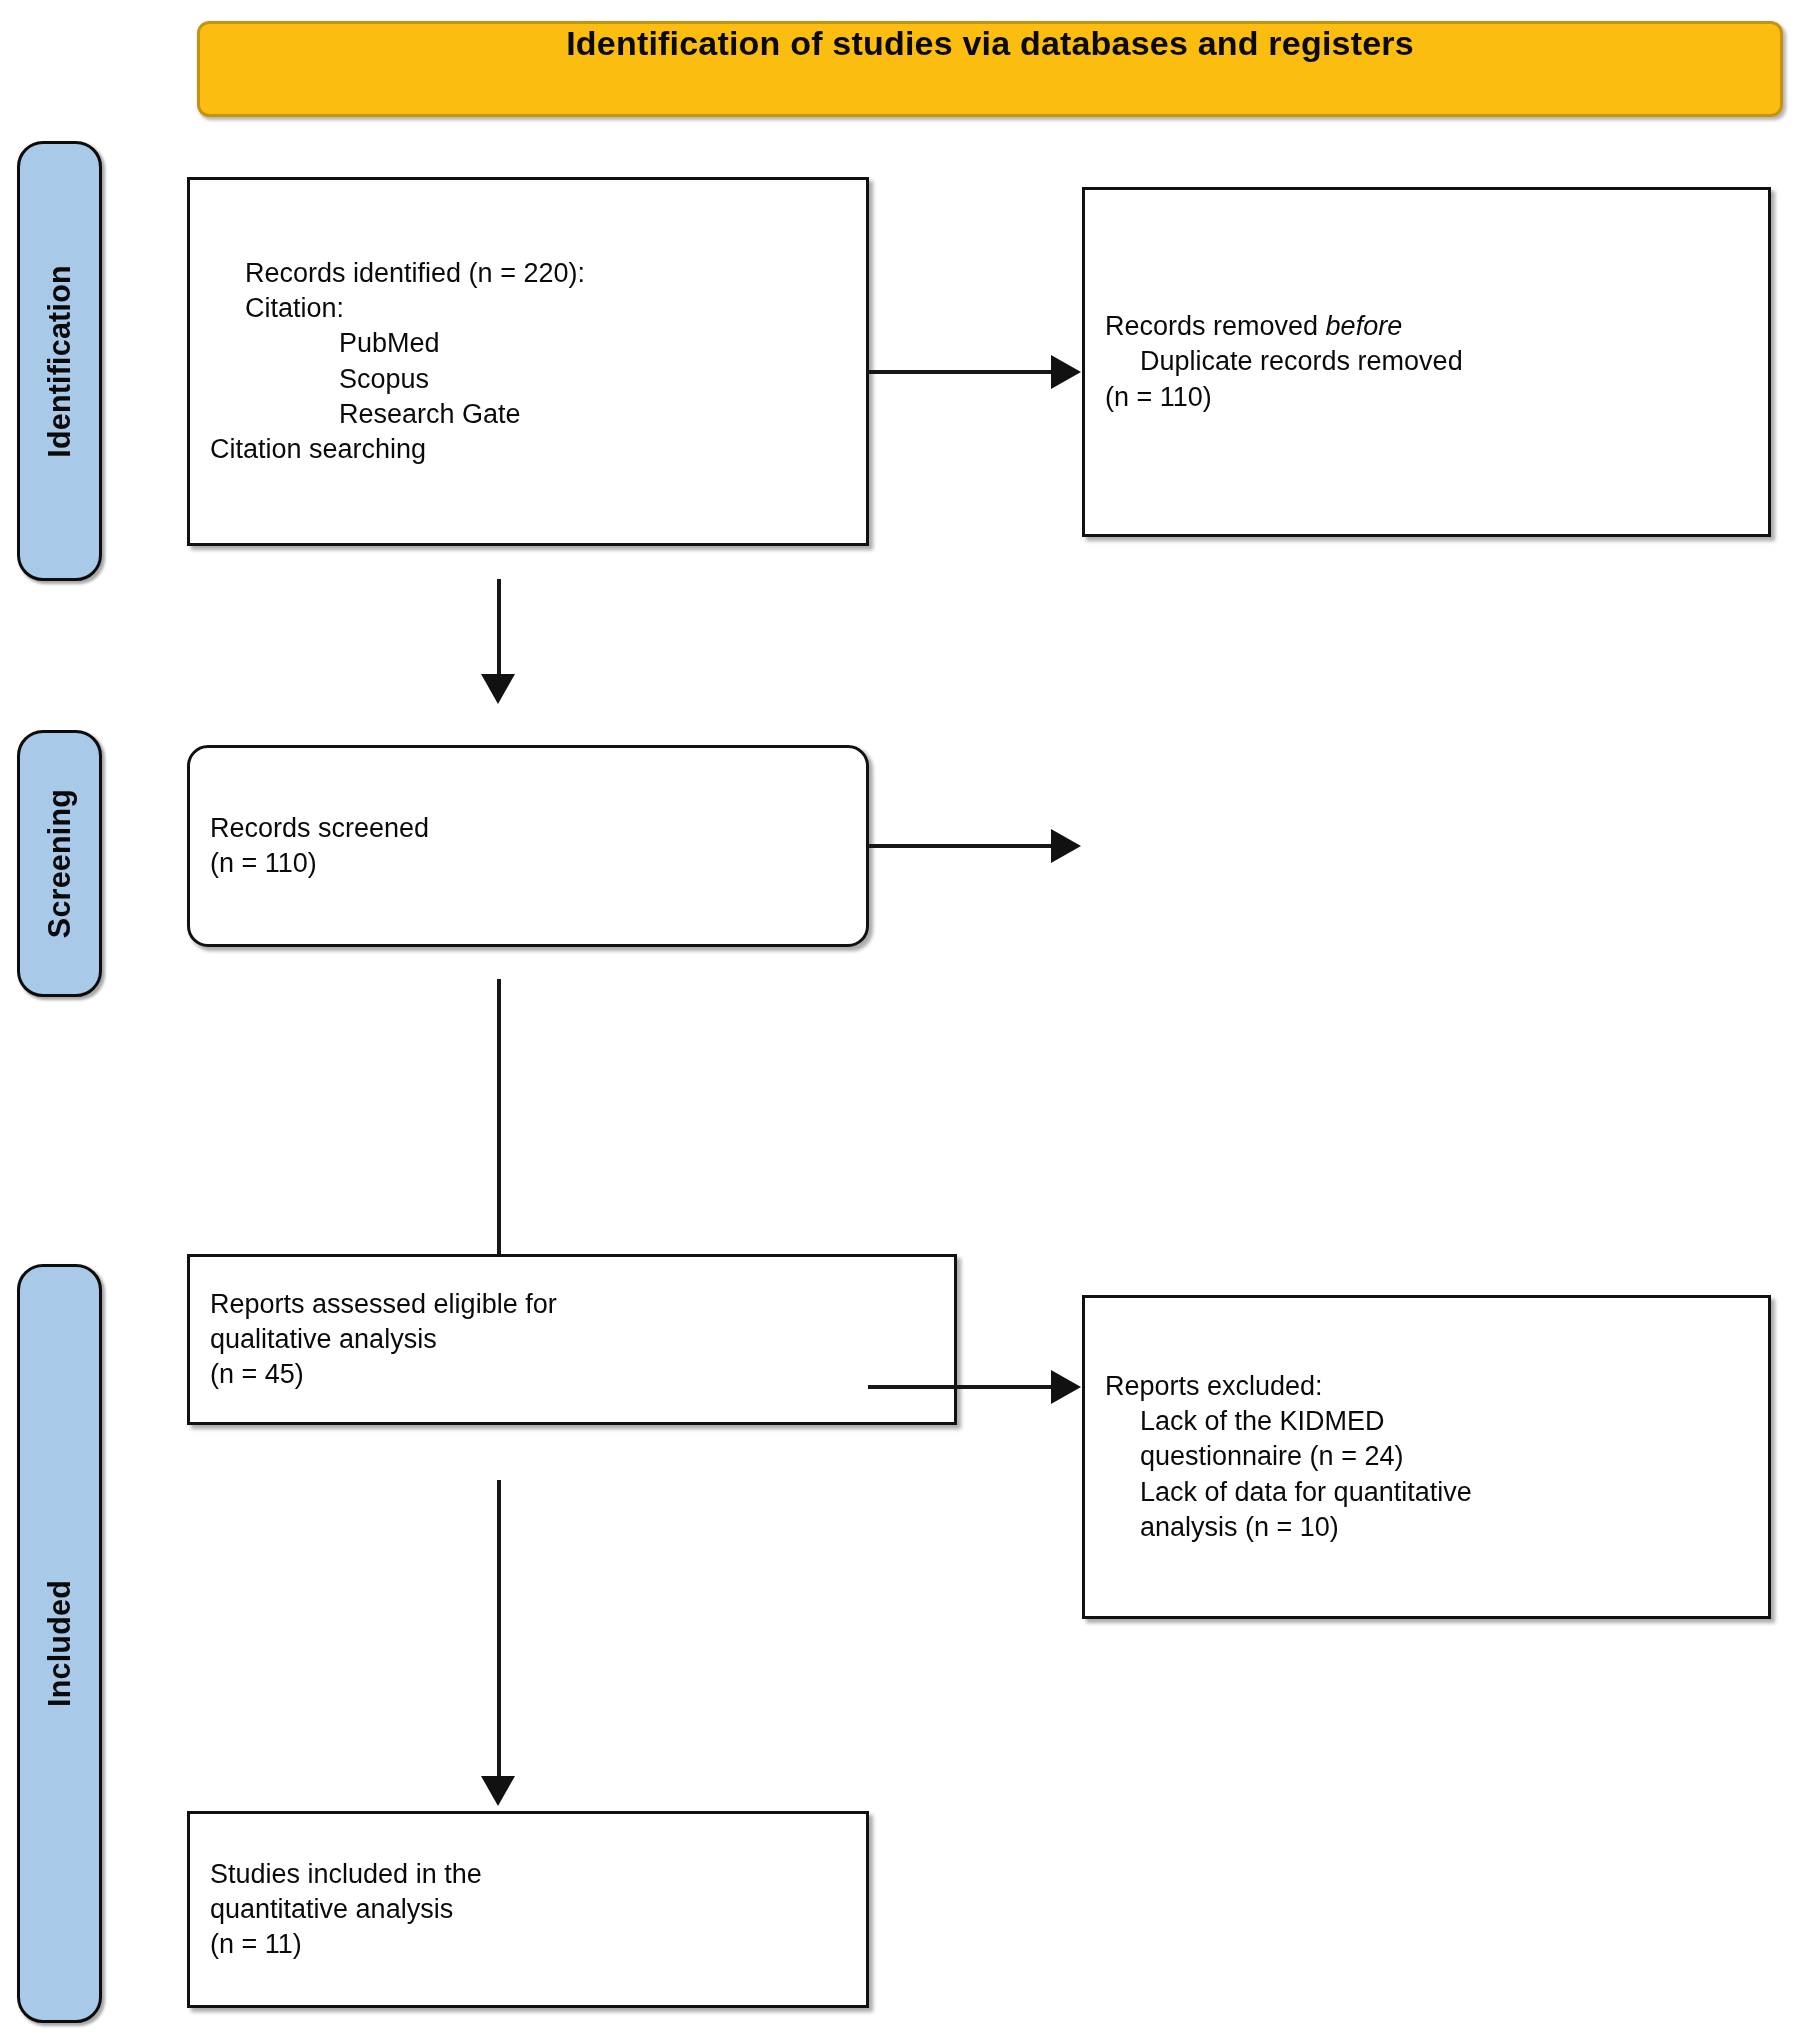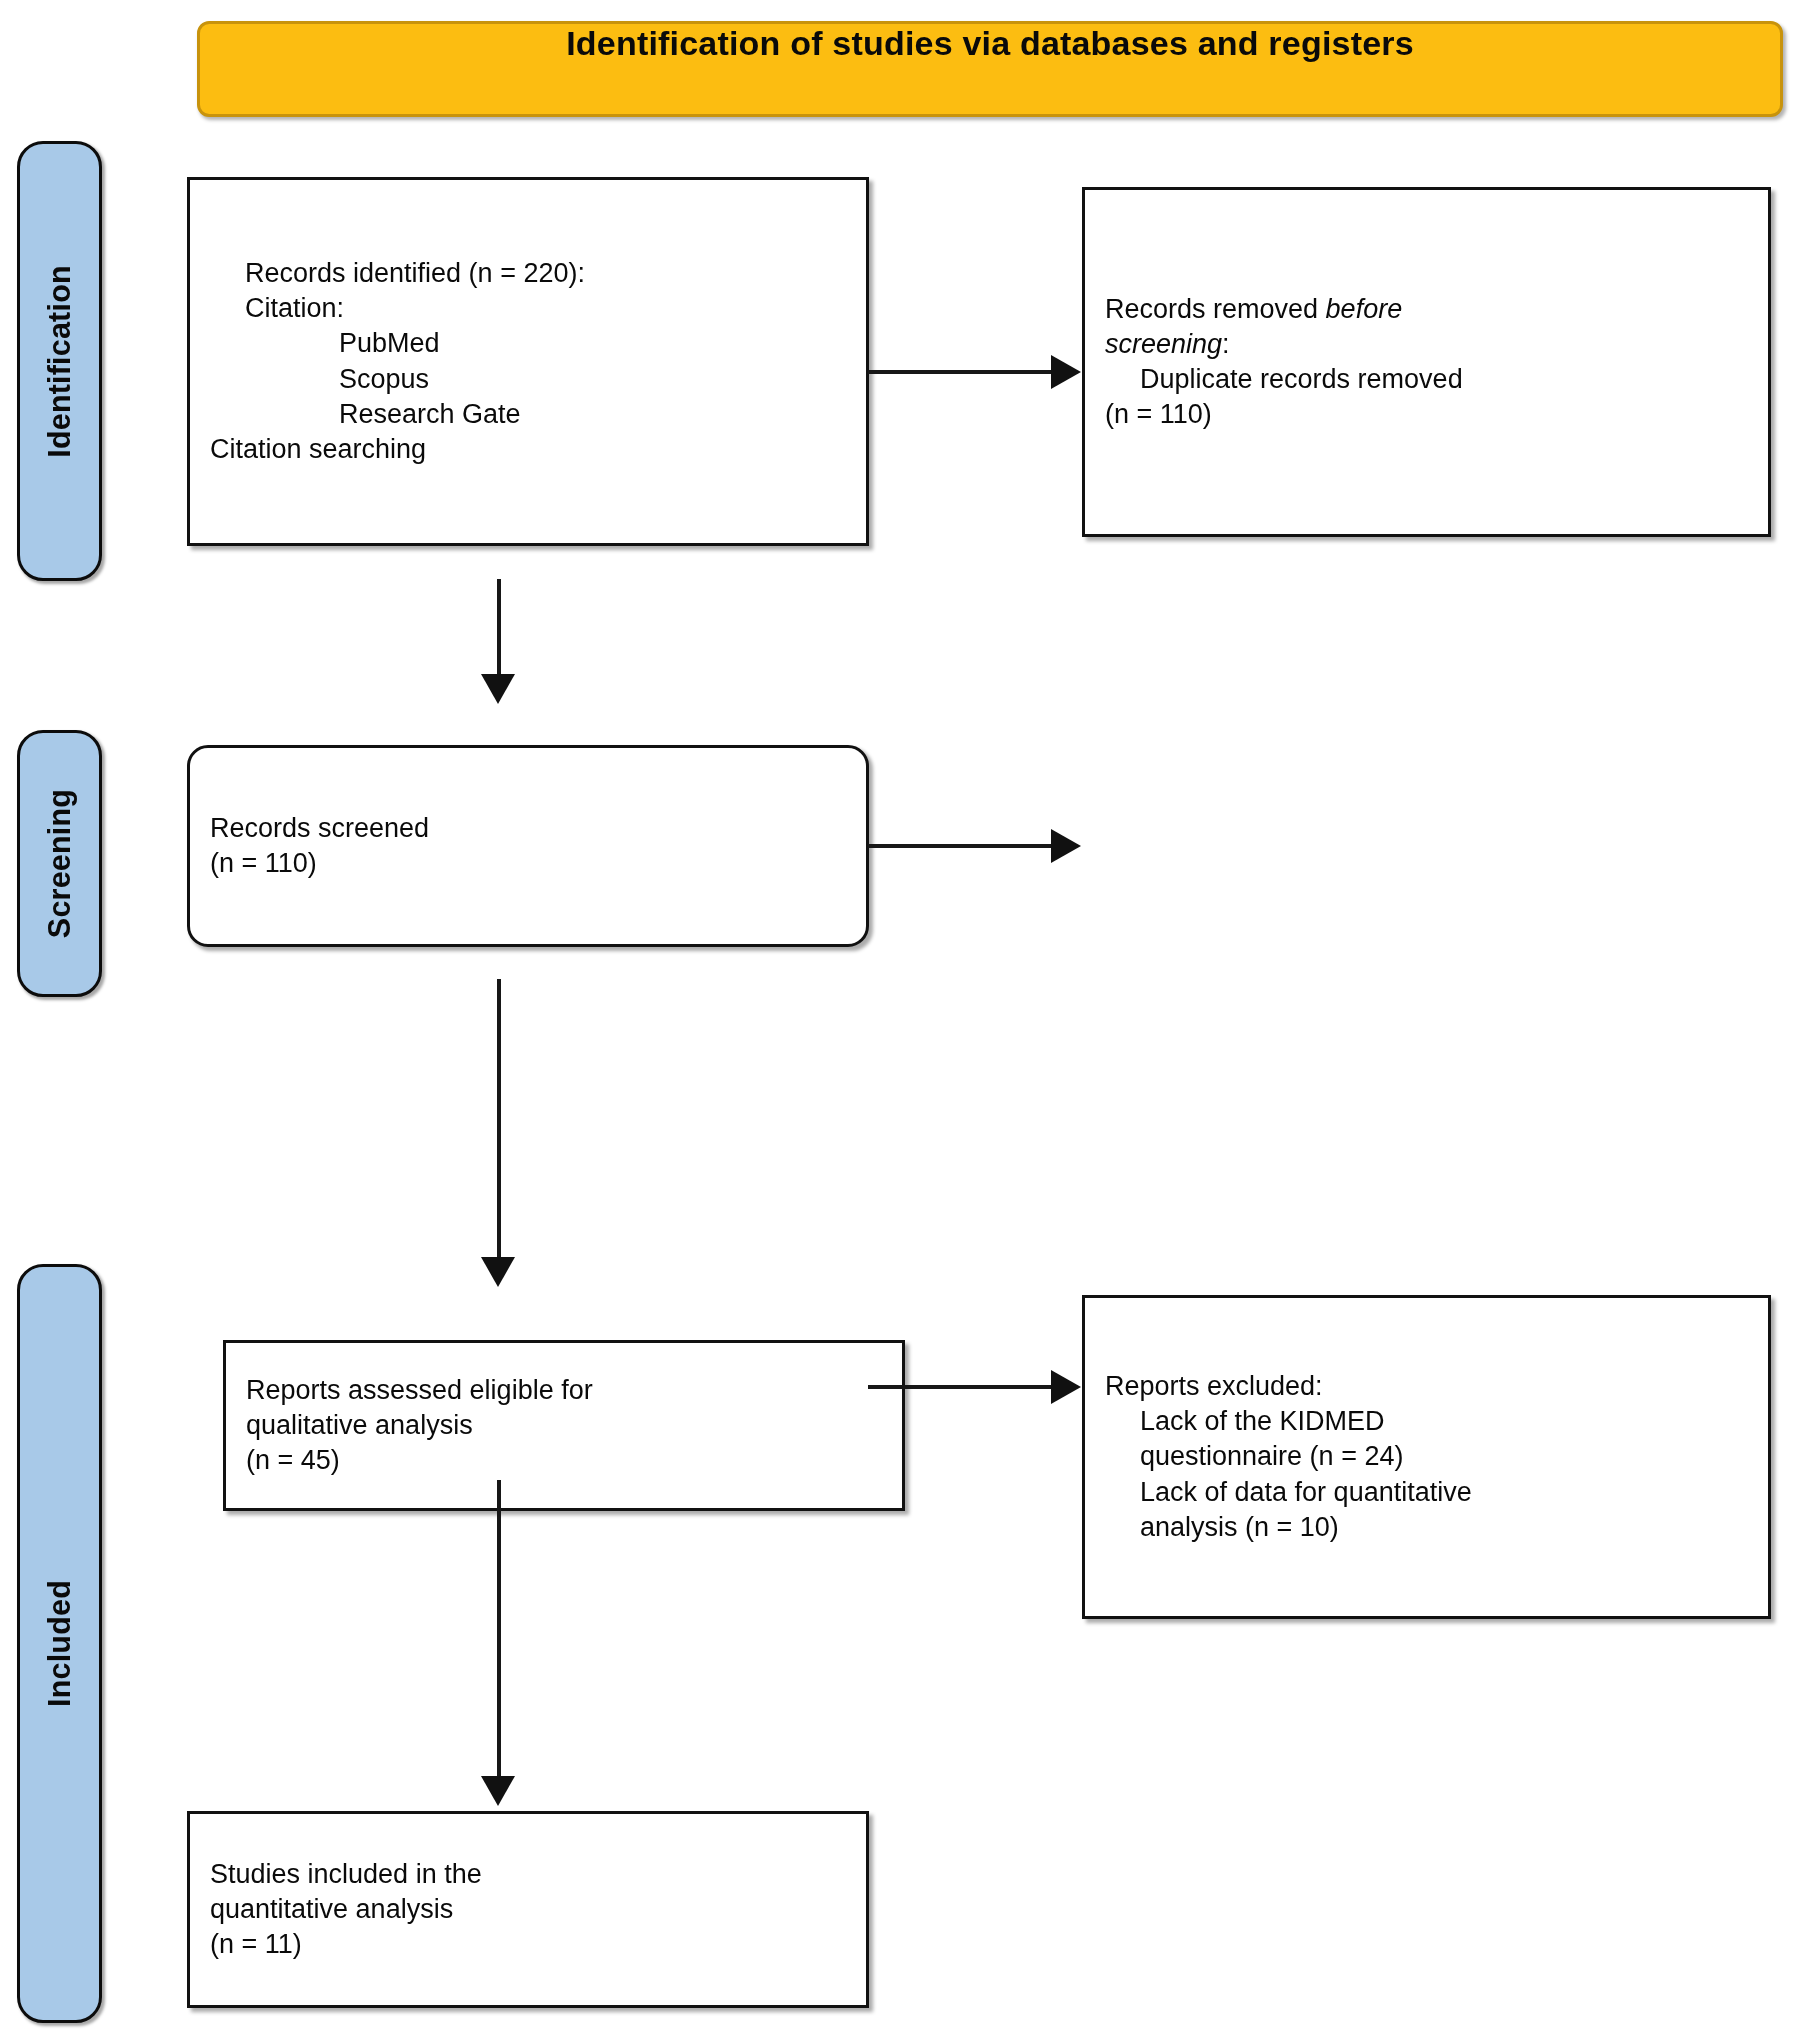"screening:" span.ln { html: <span><span>screening</span><span>:</span></span> -> none }
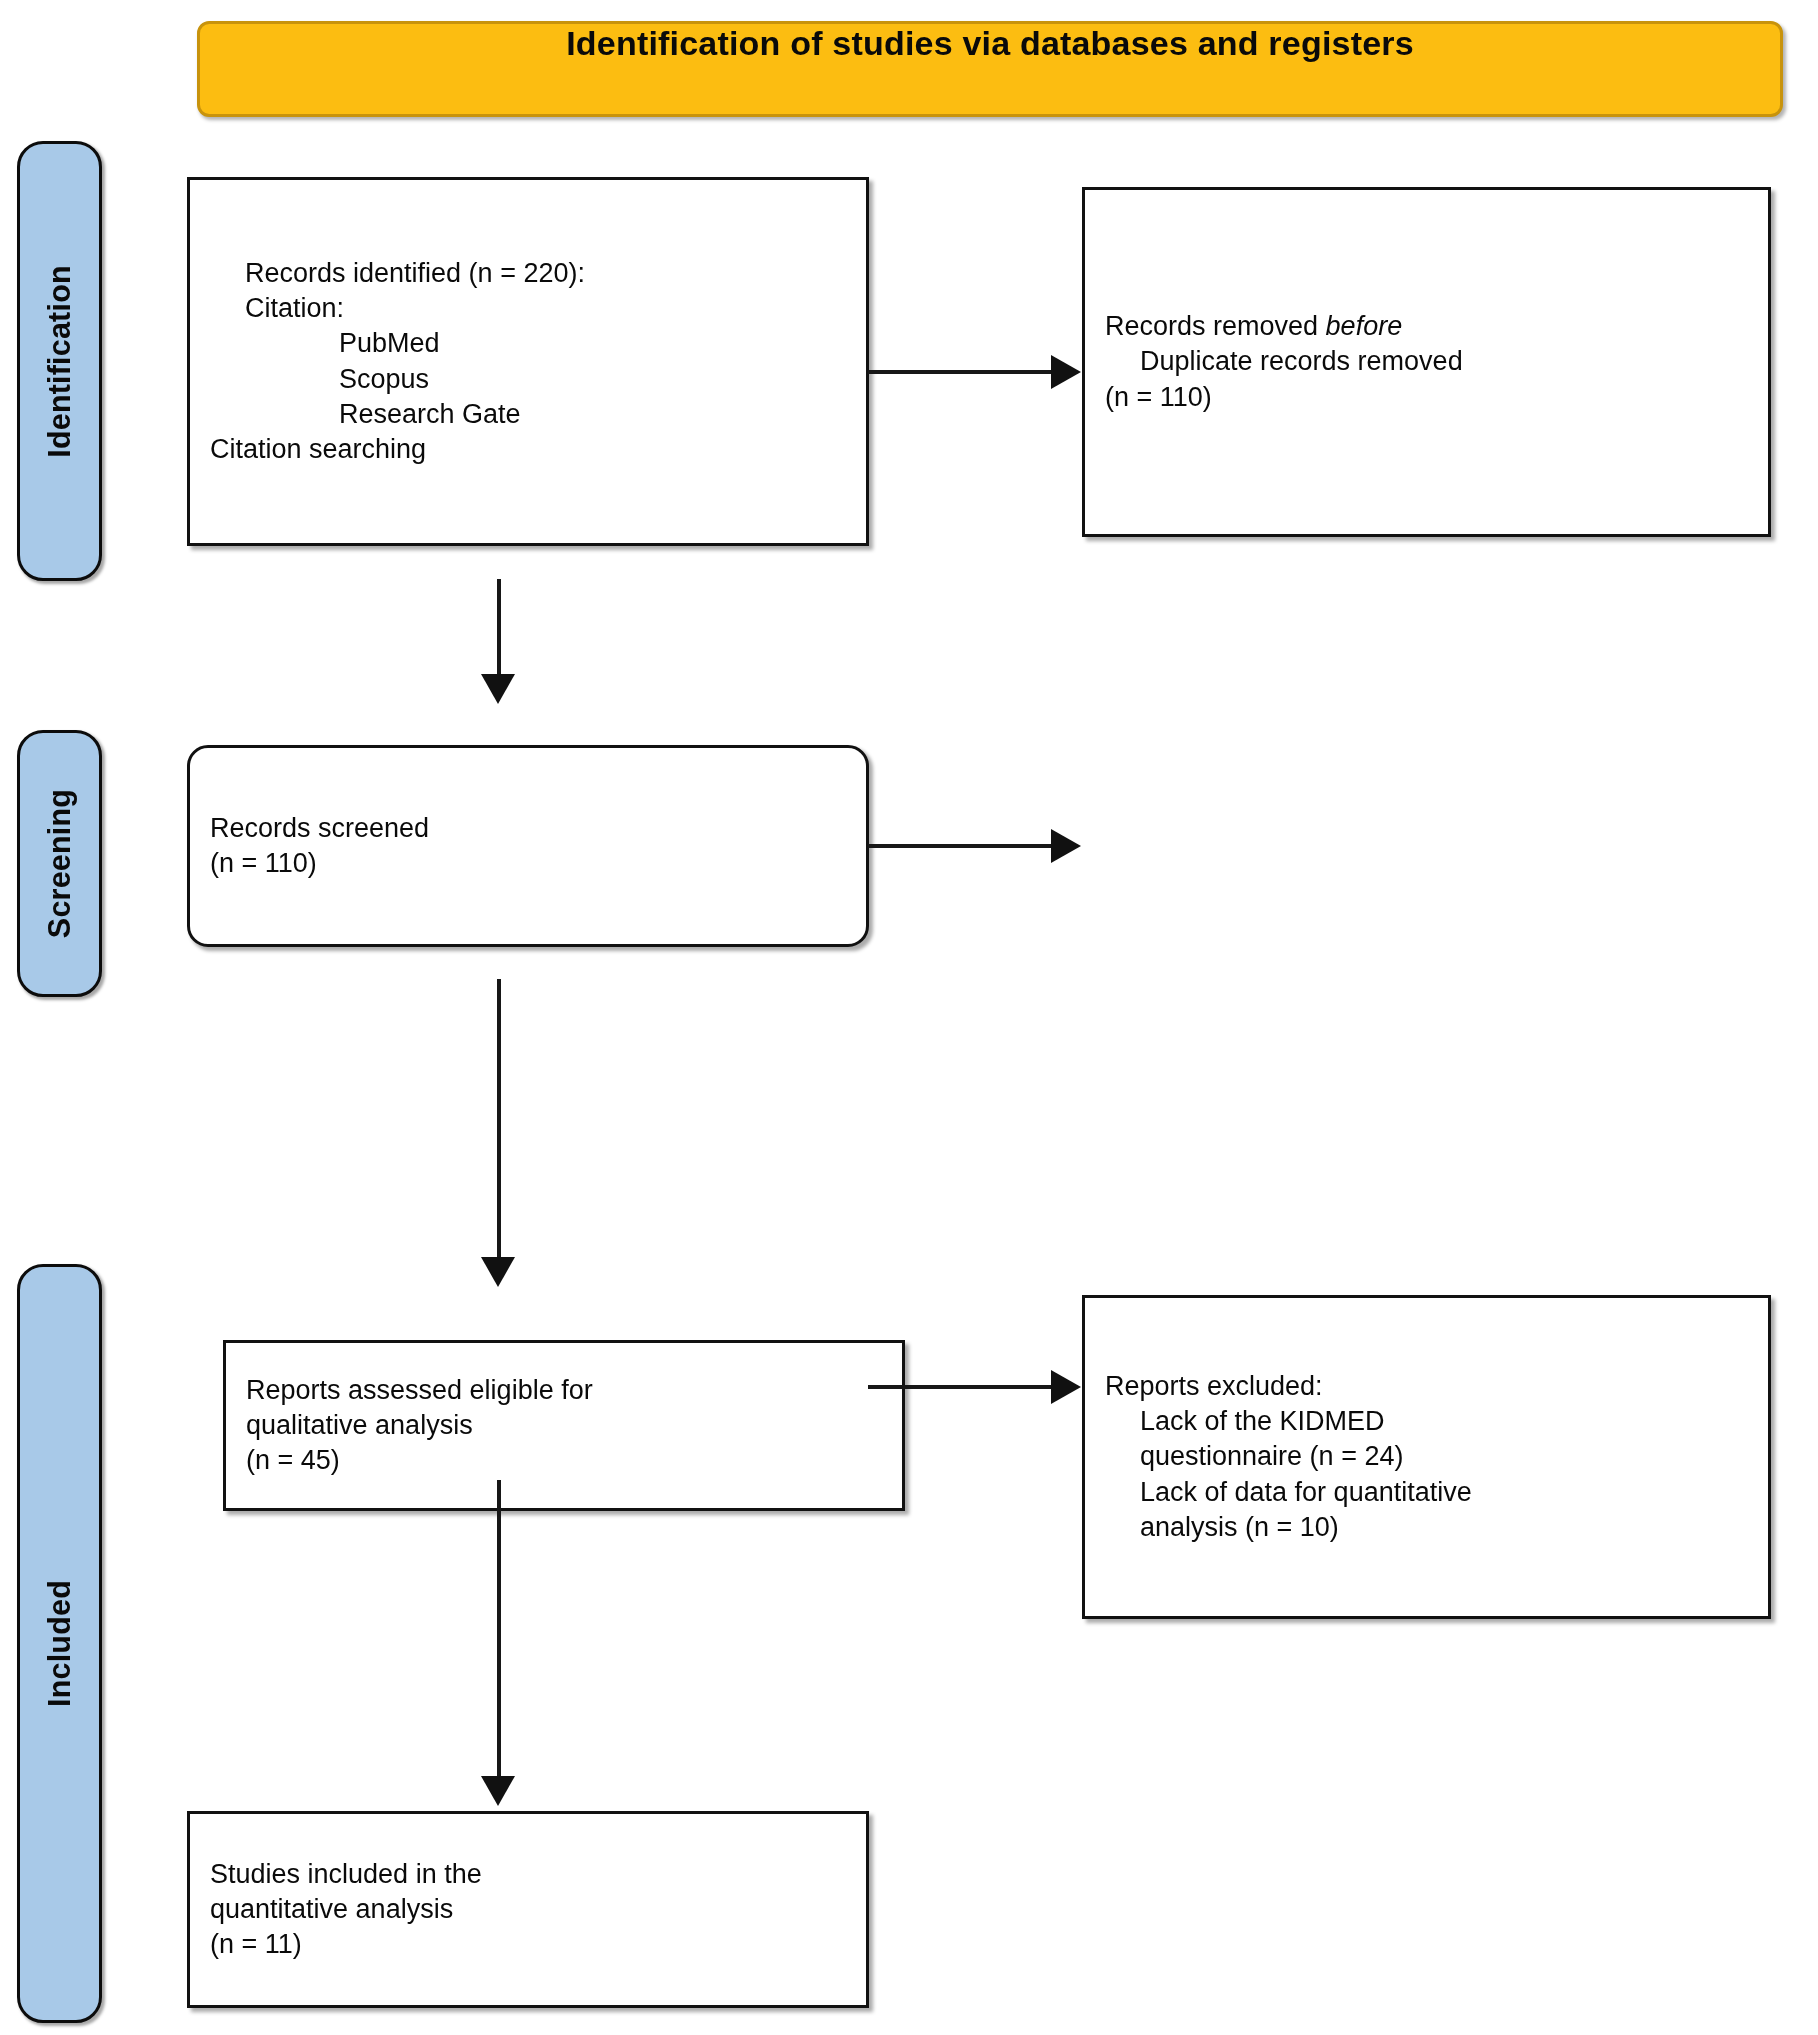"Reports assessed eligible for" div.node { margin-left: 36px -> none; top: 1340px -> 1254px; width: 682px -> 770px }
